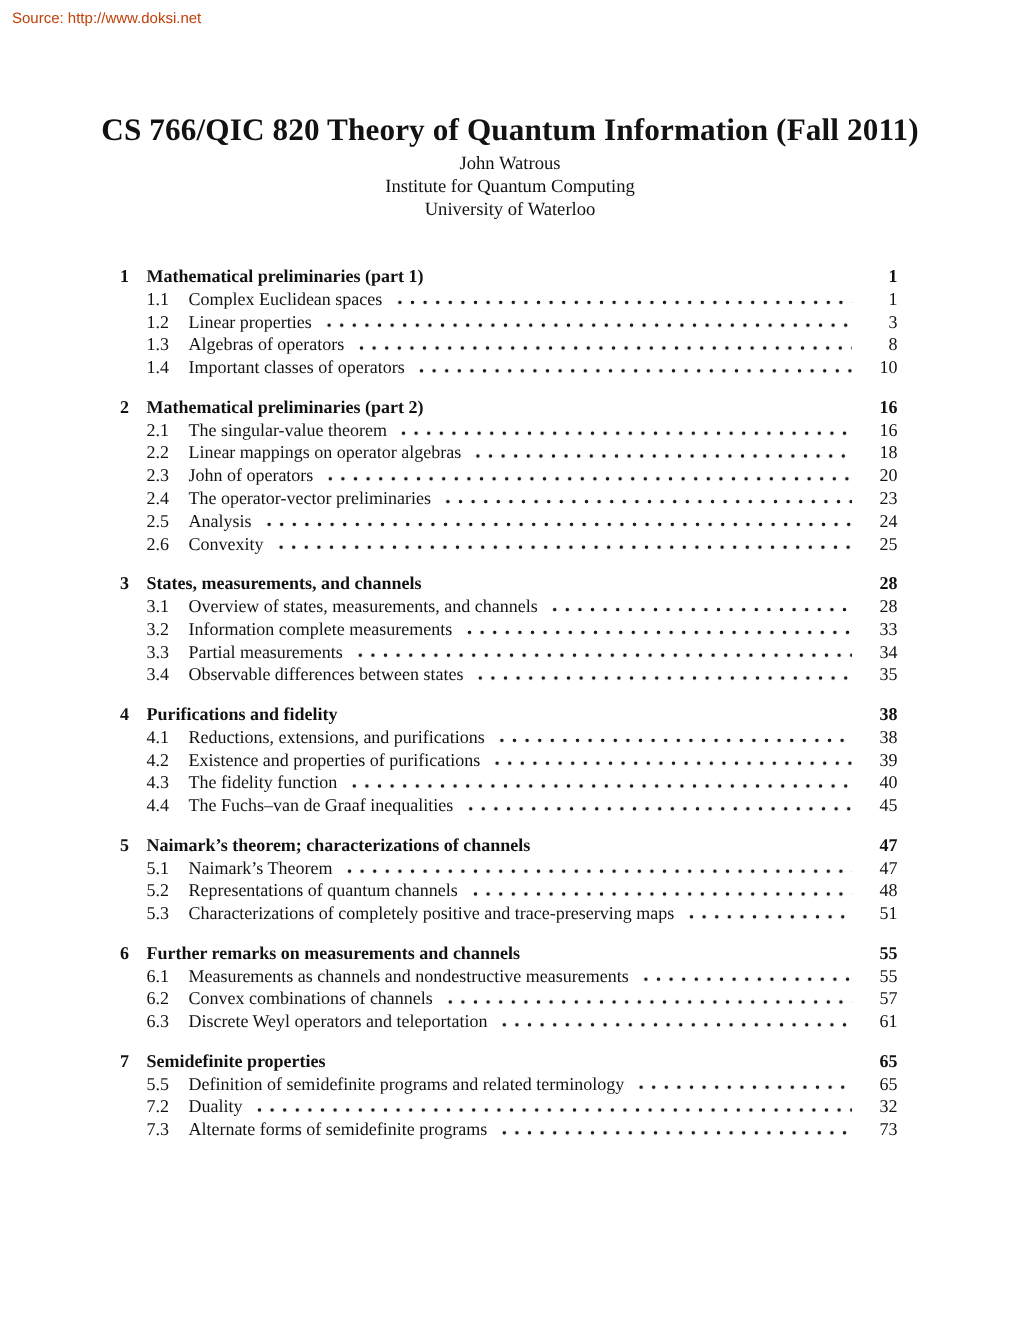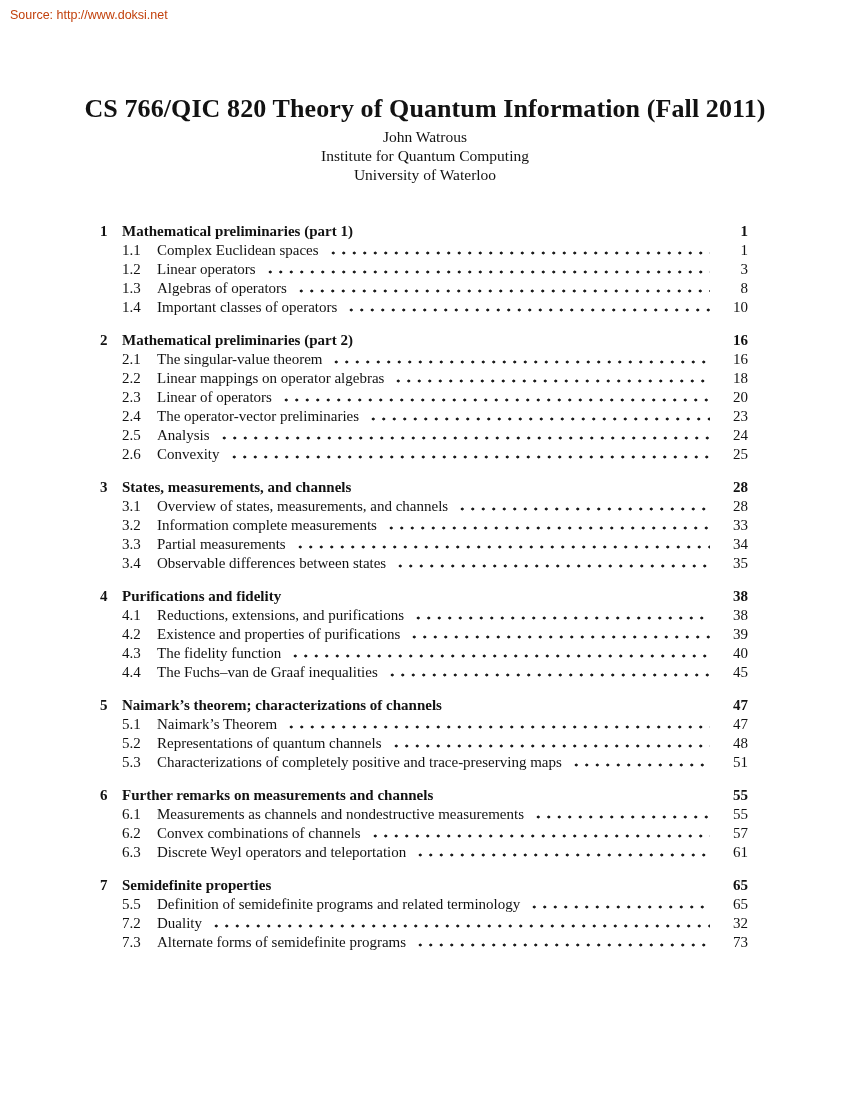"Linear operators" span.entry-title { text: operators -> properties }
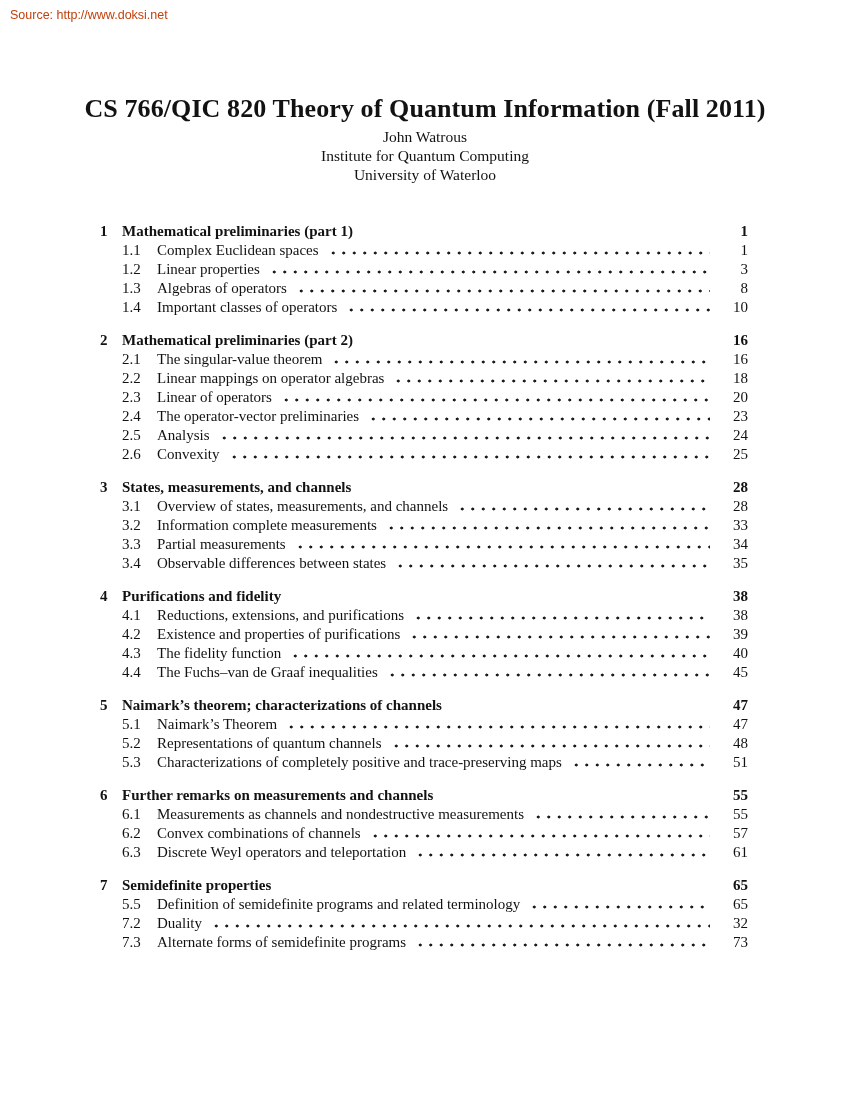"Linear of operators" span.entry-title { text: Linear -> John }
